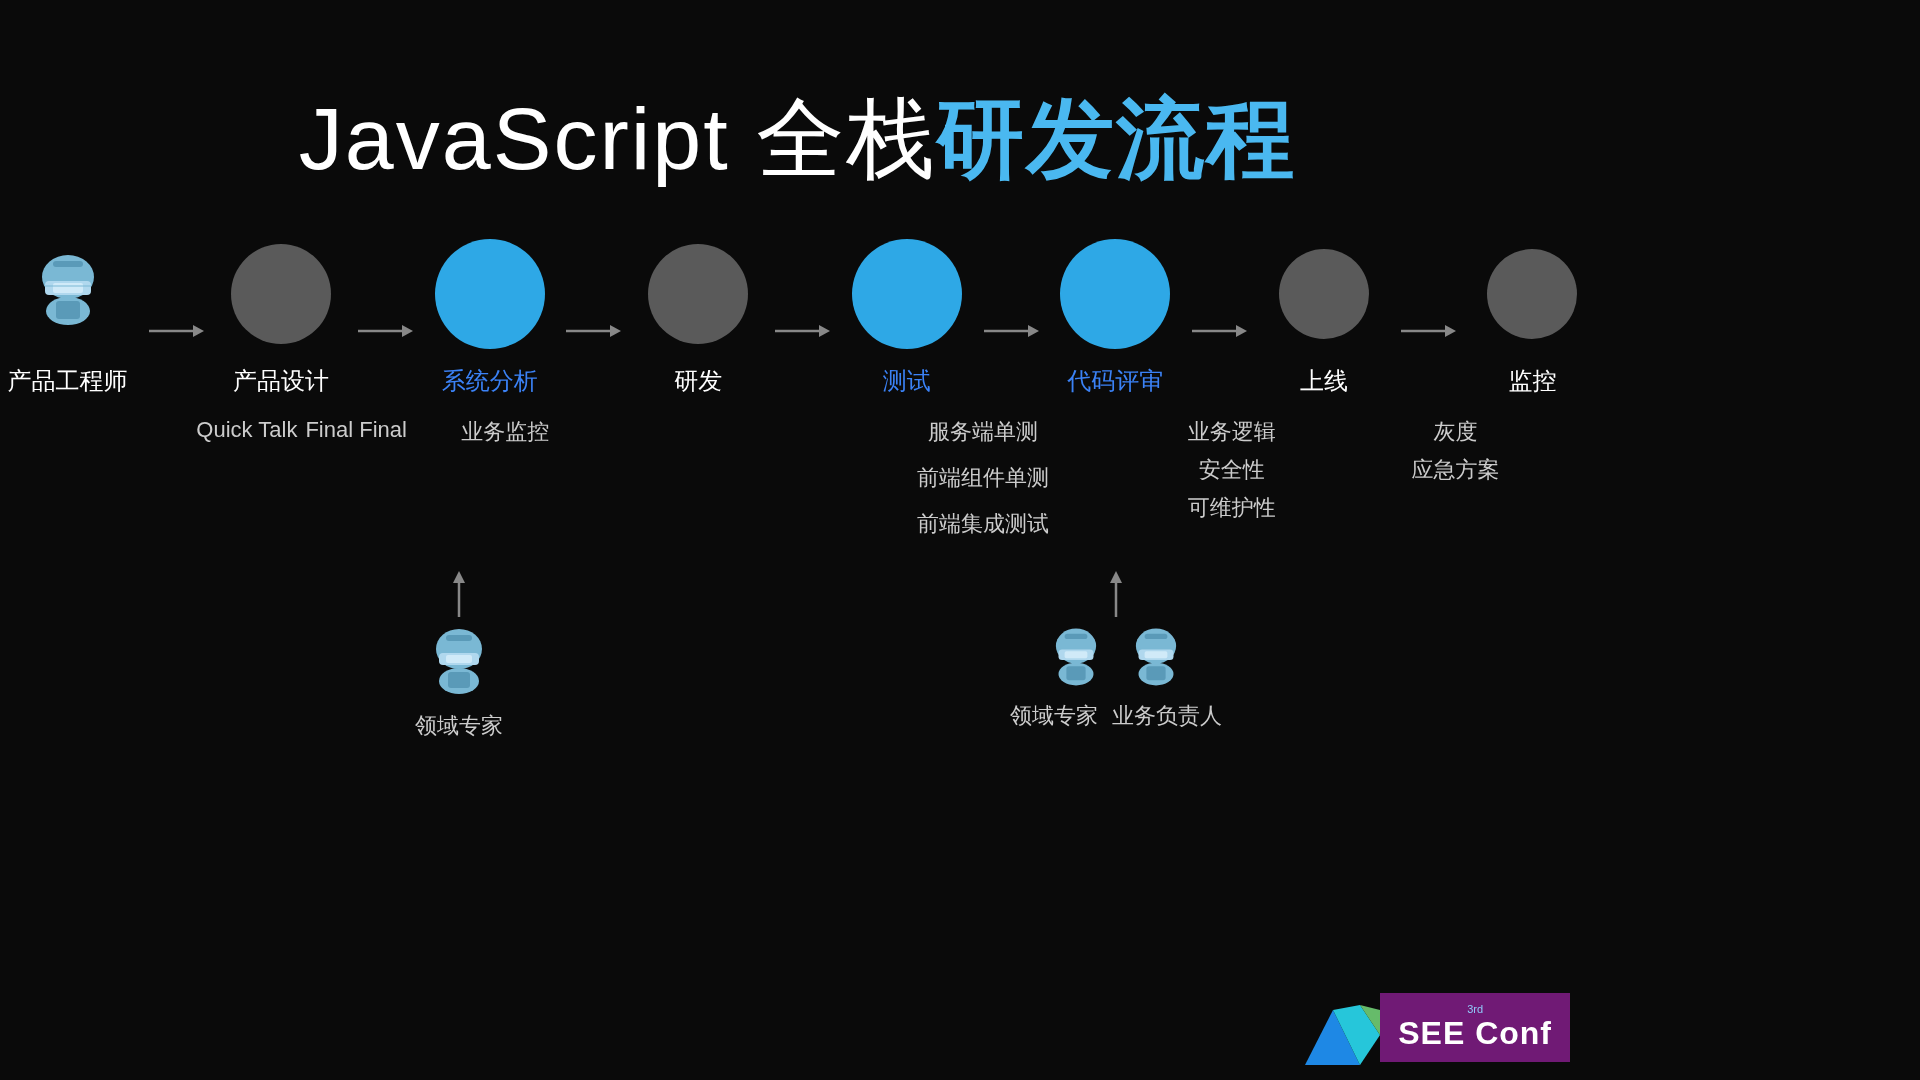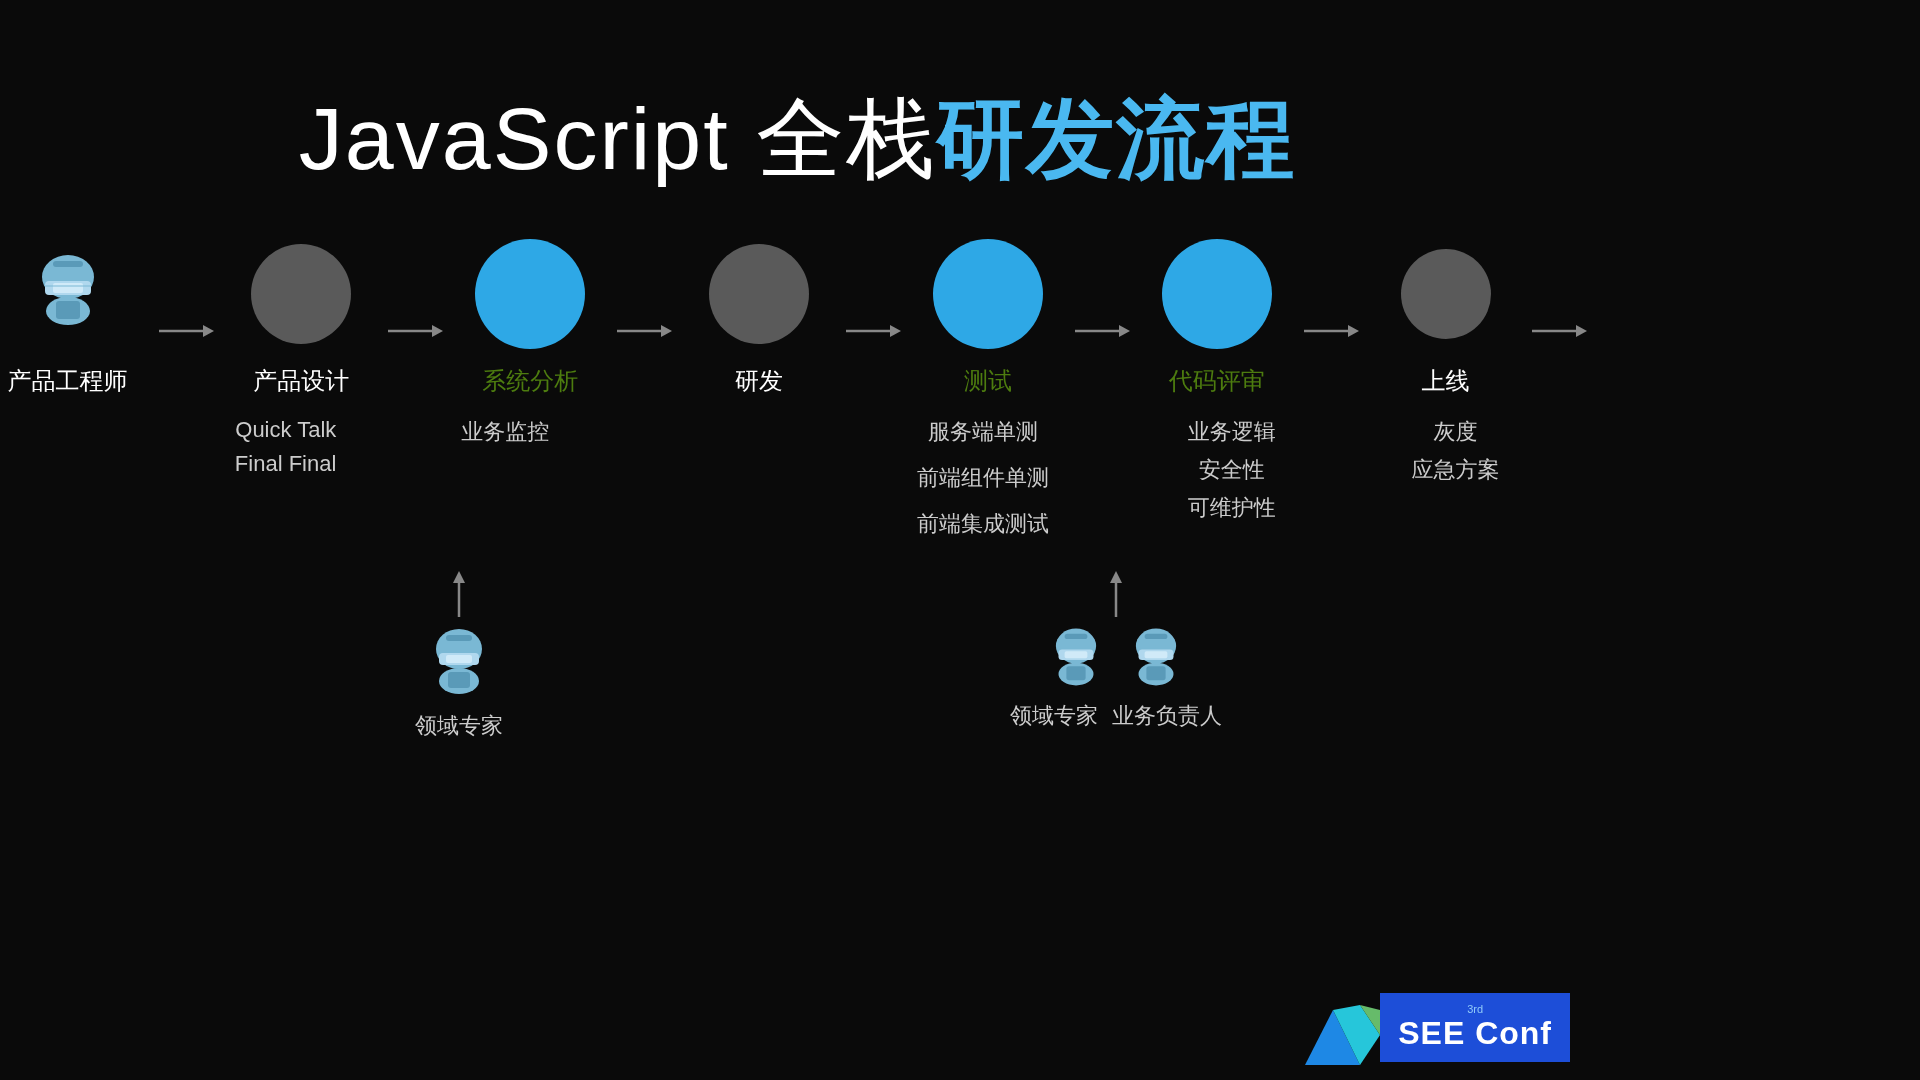"系统分析" .node-label-blue { color: #4d7c0f -> #3b82f6 }
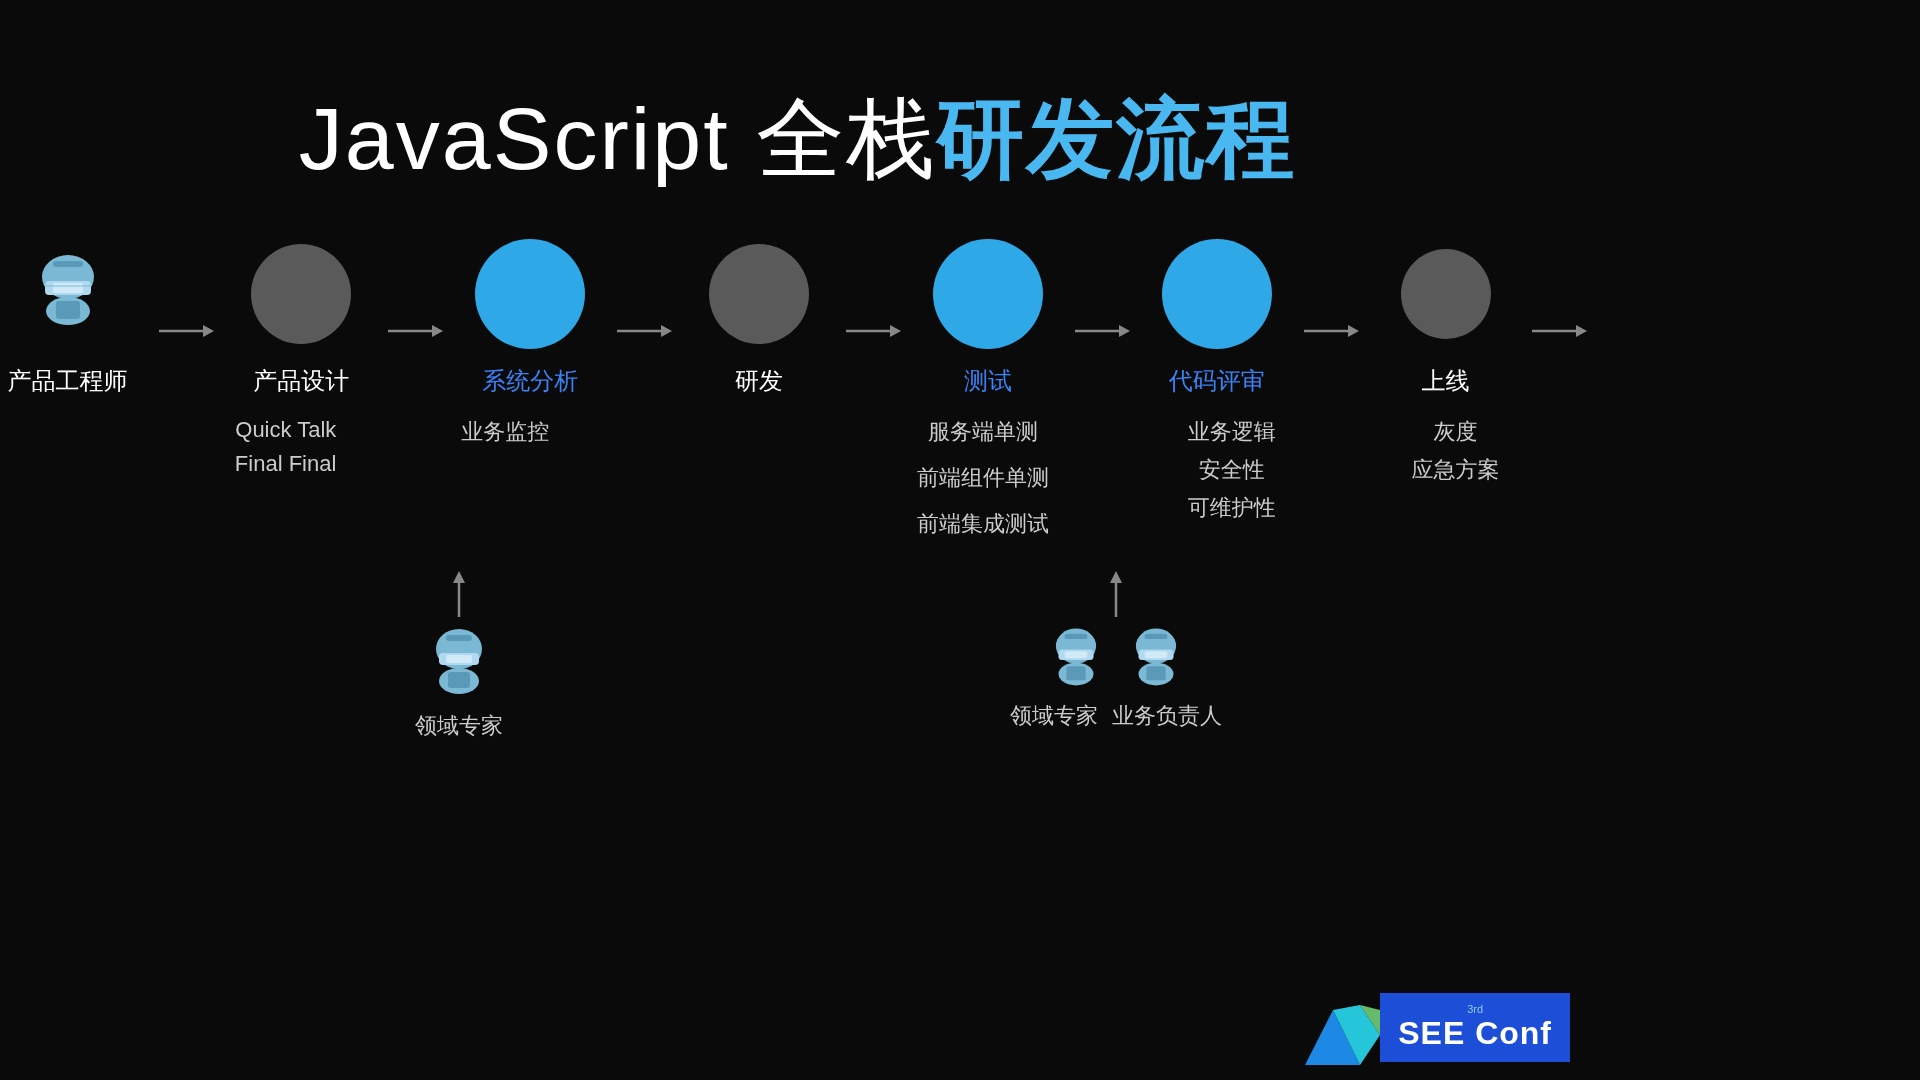"监控" div.node-unit { html: none -> <div> <div> <div></div> </div> <div>监控</div> </div> }
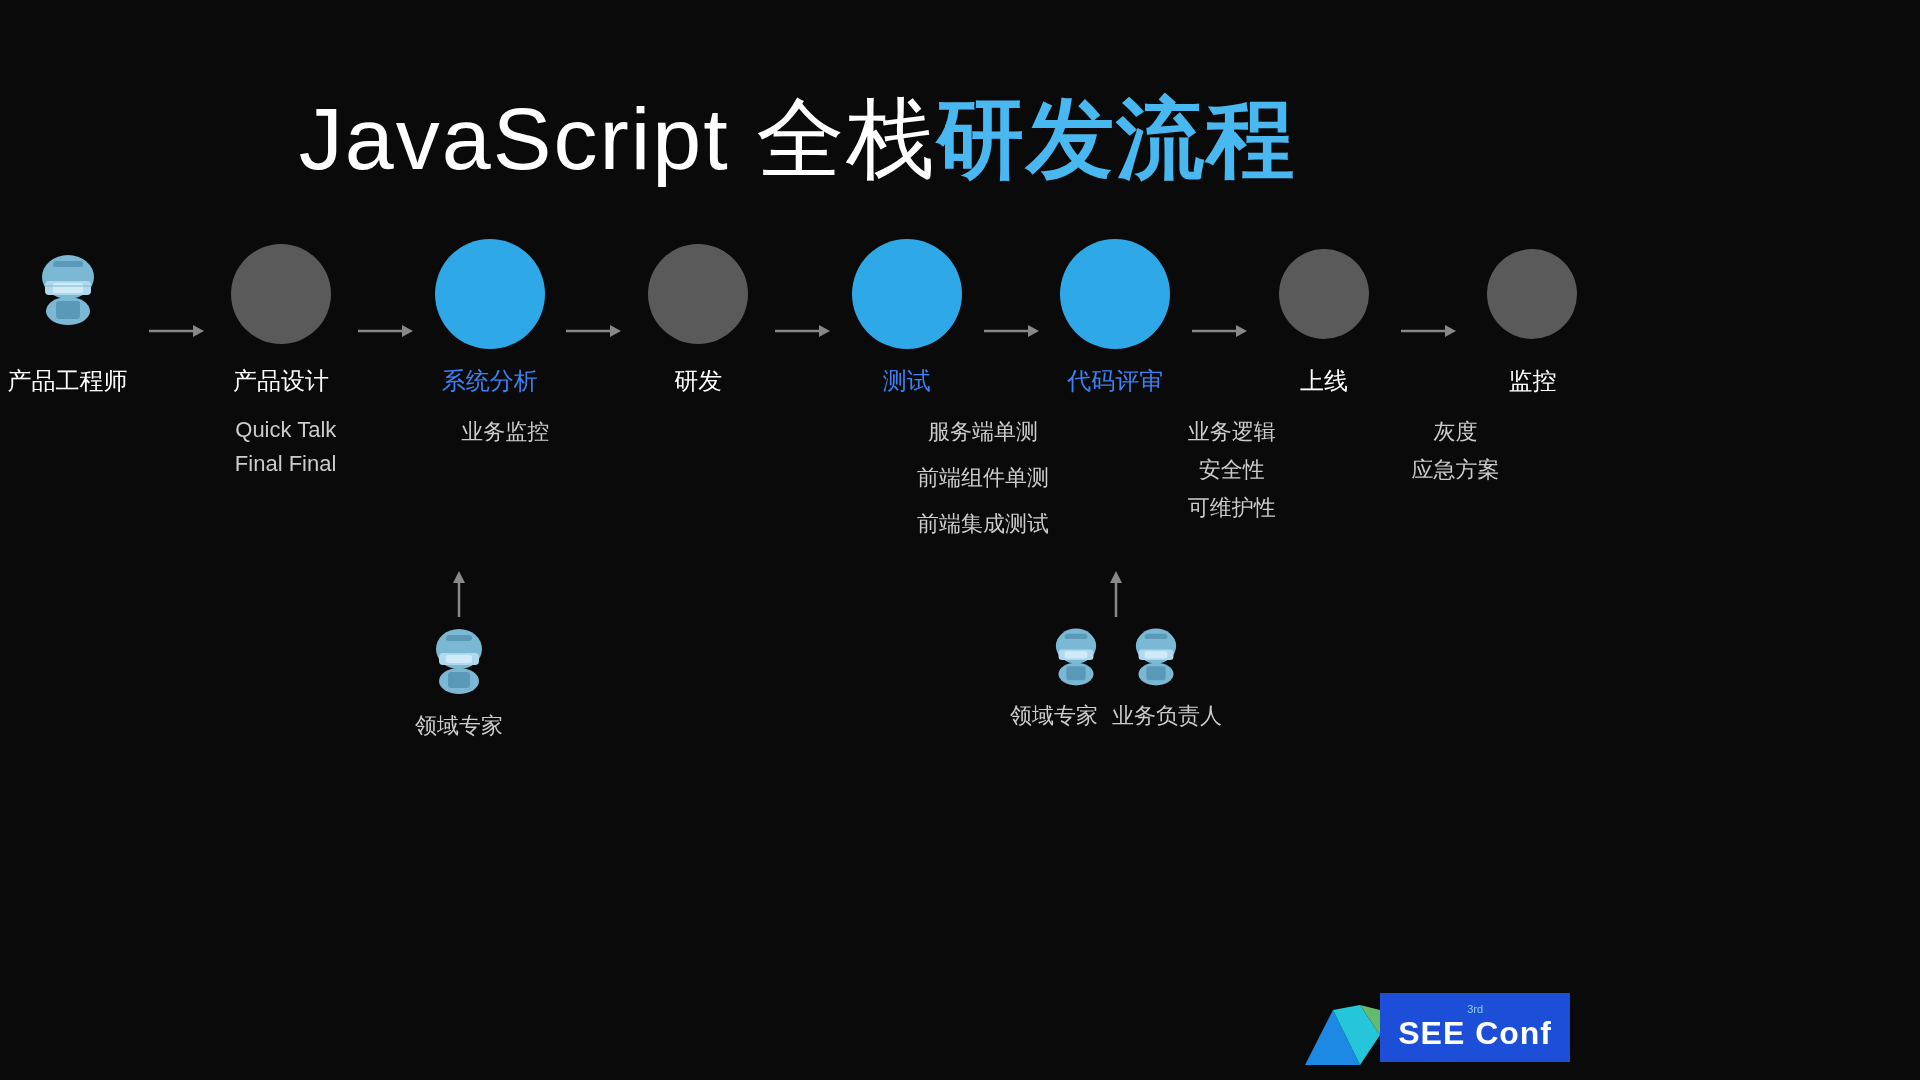"Quick Talk" div { align-items: flex-end -> flex-start; flex-direction: column -> row }
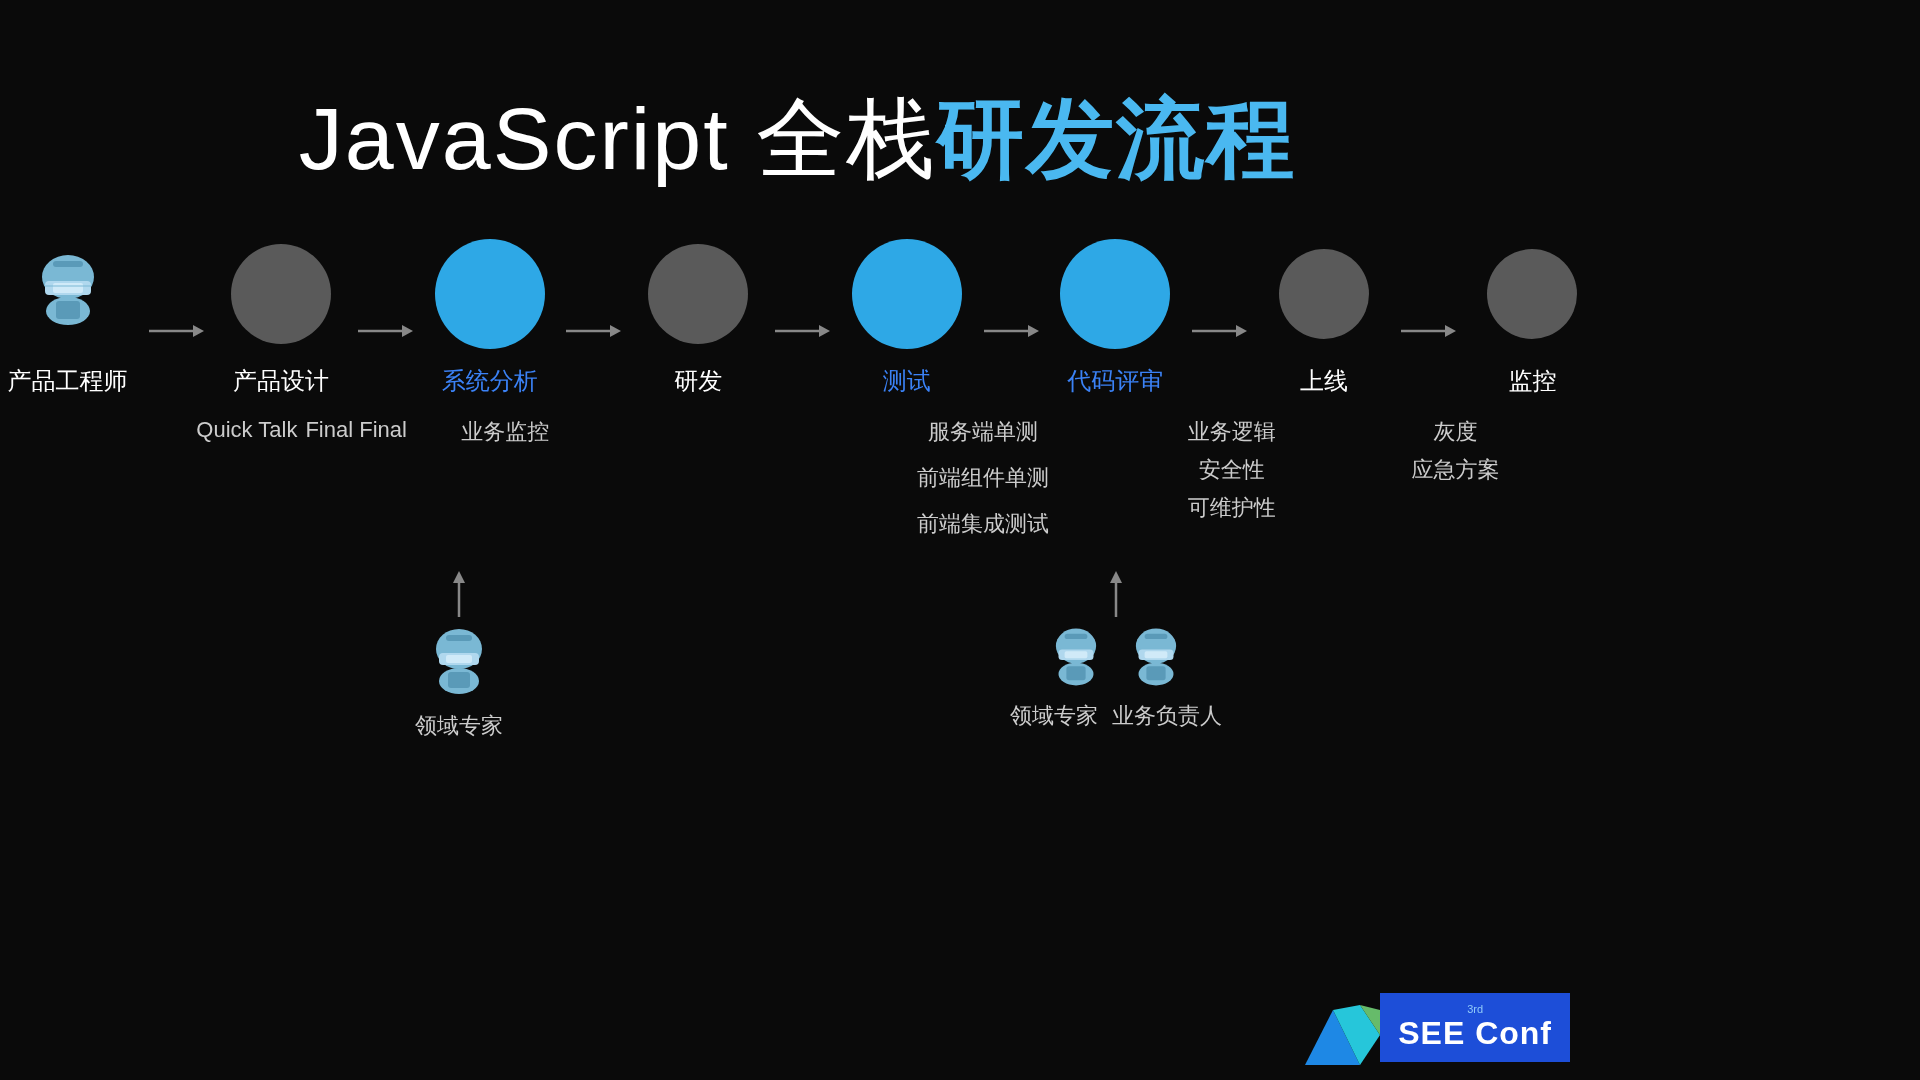"3rd" div { background: #1d4ed8 -> #701a75 }
